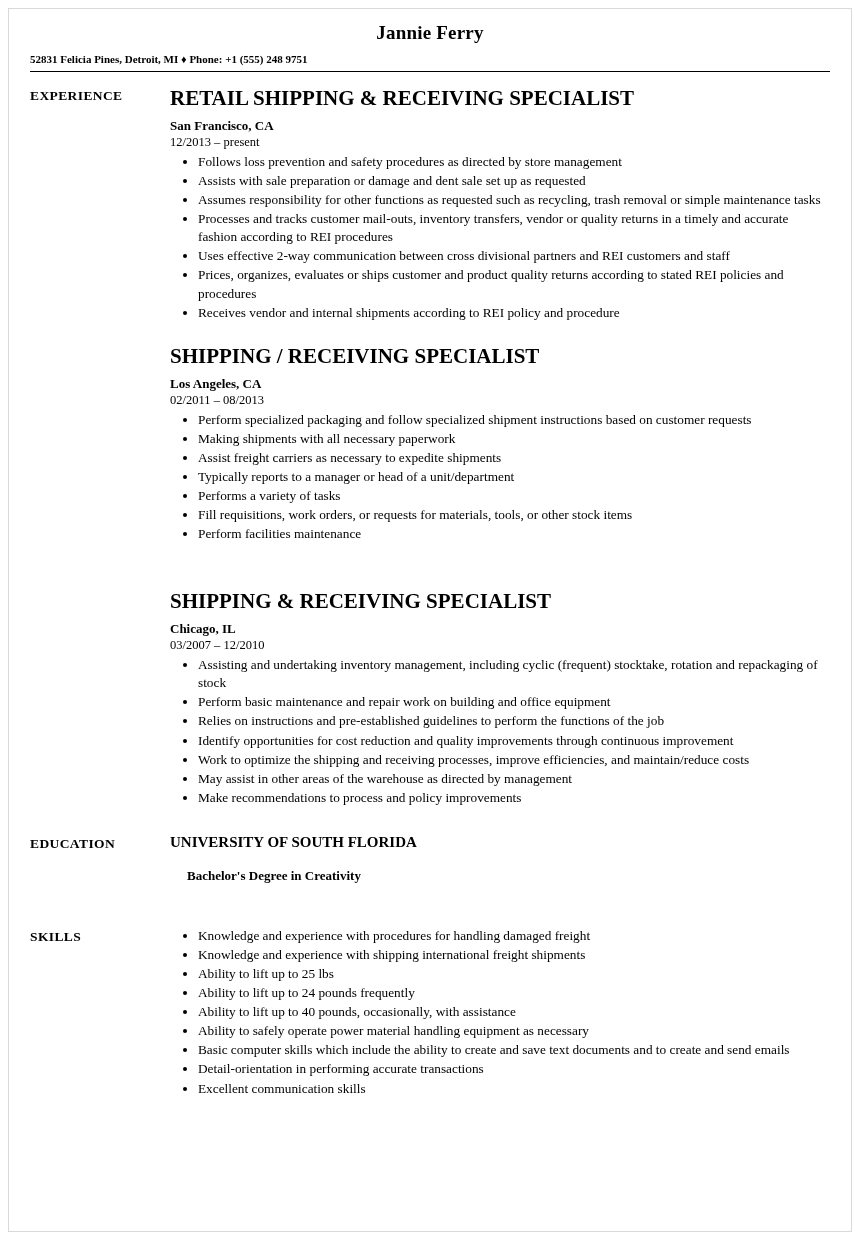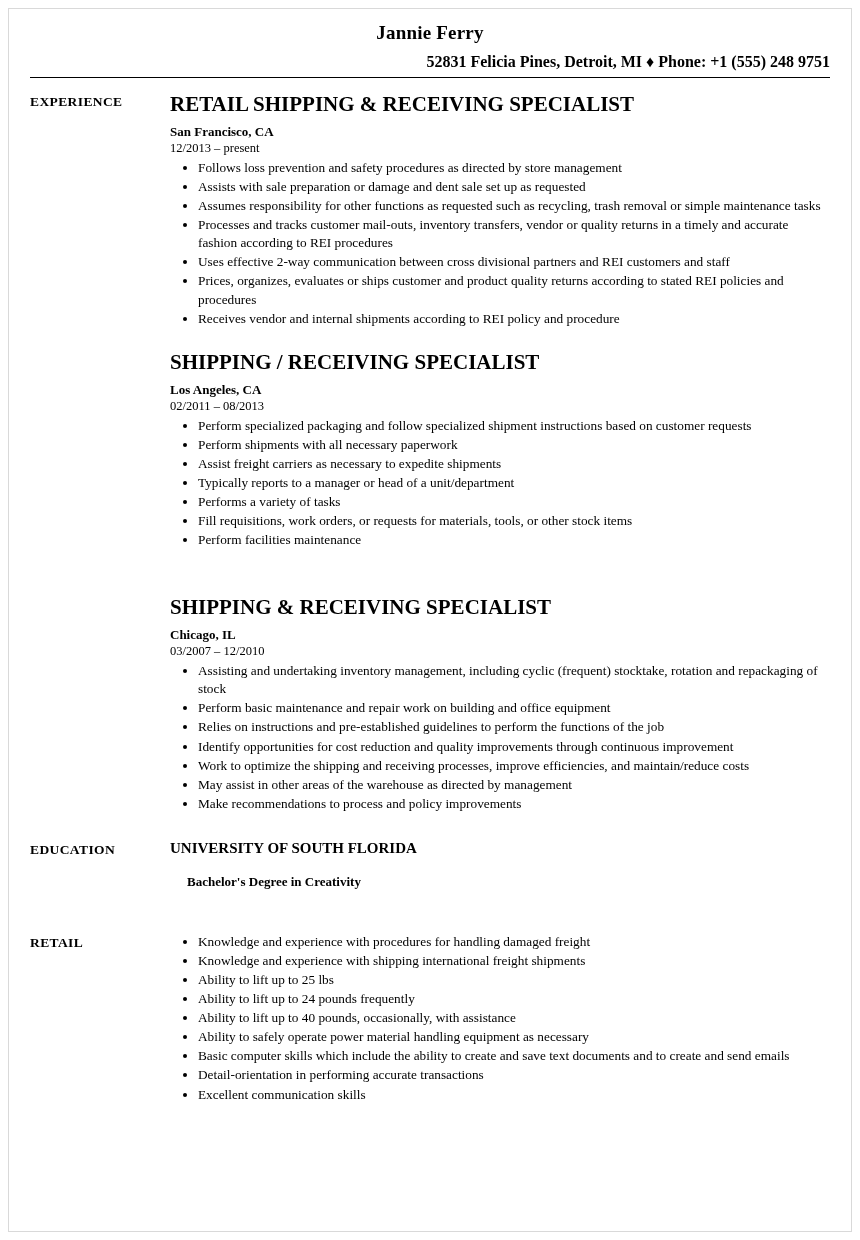"52831 Felicia Pines, Detroit, MI" .resume-contact { font-size: 16px -> 11px; text-align: right -> left }
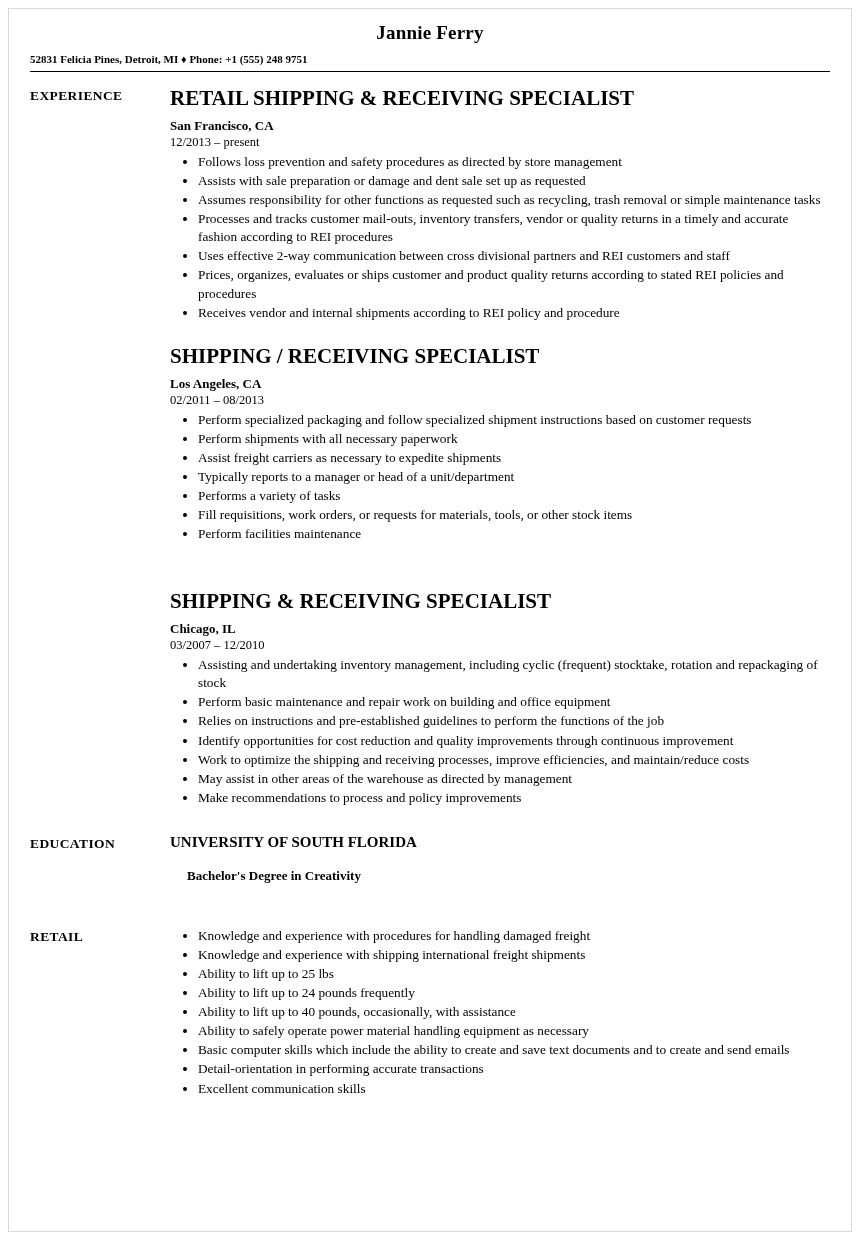"Perform shipments with all necessary" li { text: Perform -> Making }
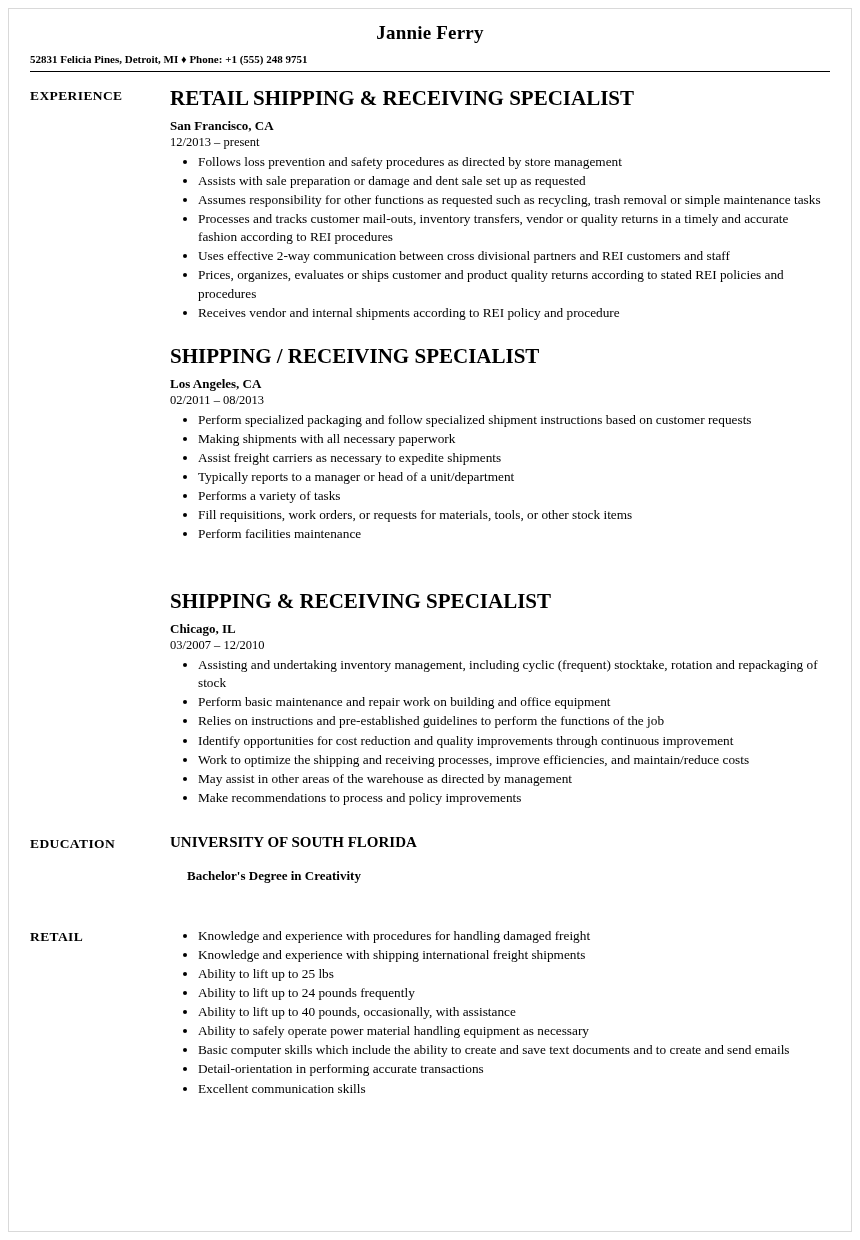"RETAIL" div.section-label { text: RETAIL -> SKILLS }
